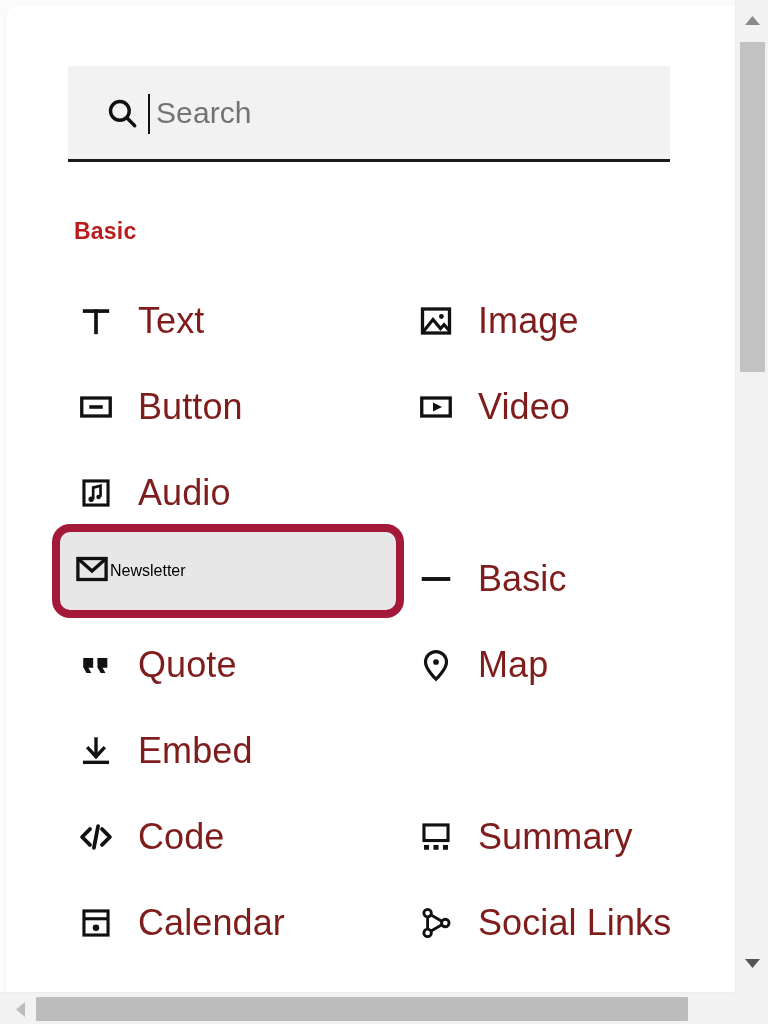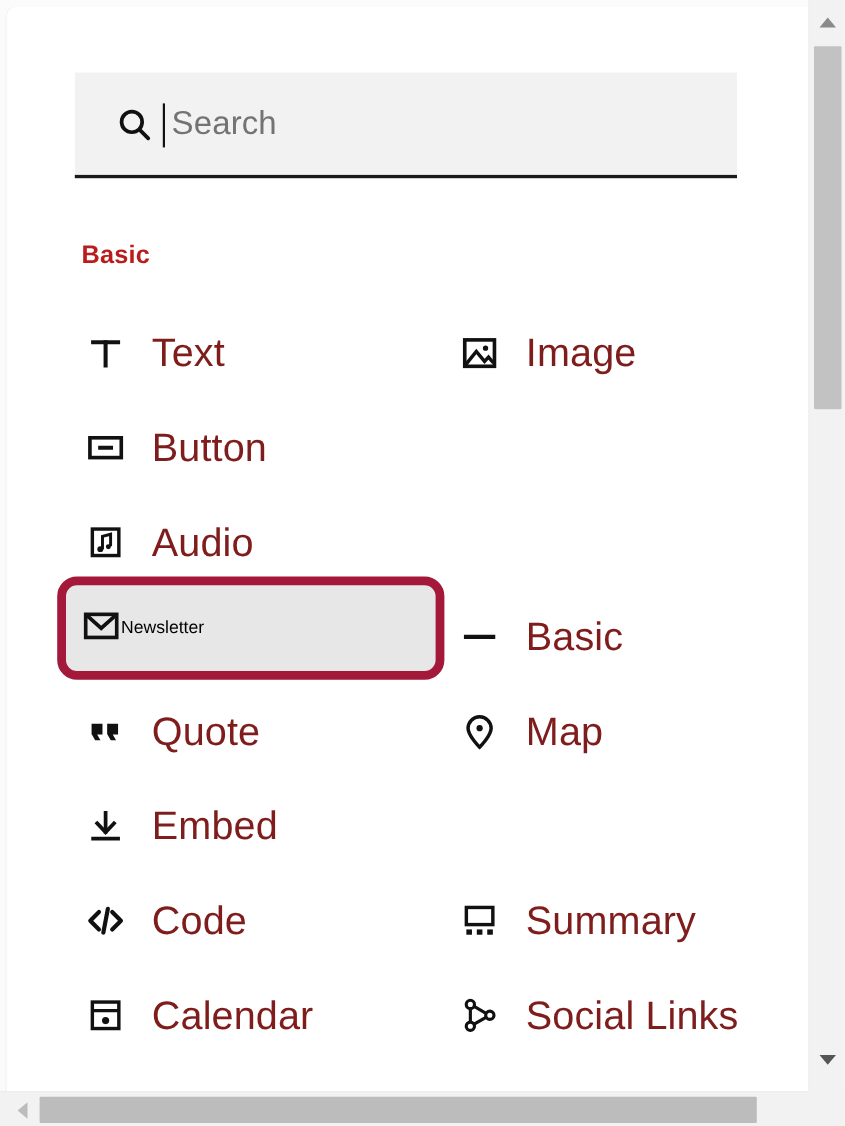"Video" div.cell { html: none -> <div> <span> <svg> <rect></rect> <polygon></polygon> </svg> </span> <span>Video</span> </div> }
